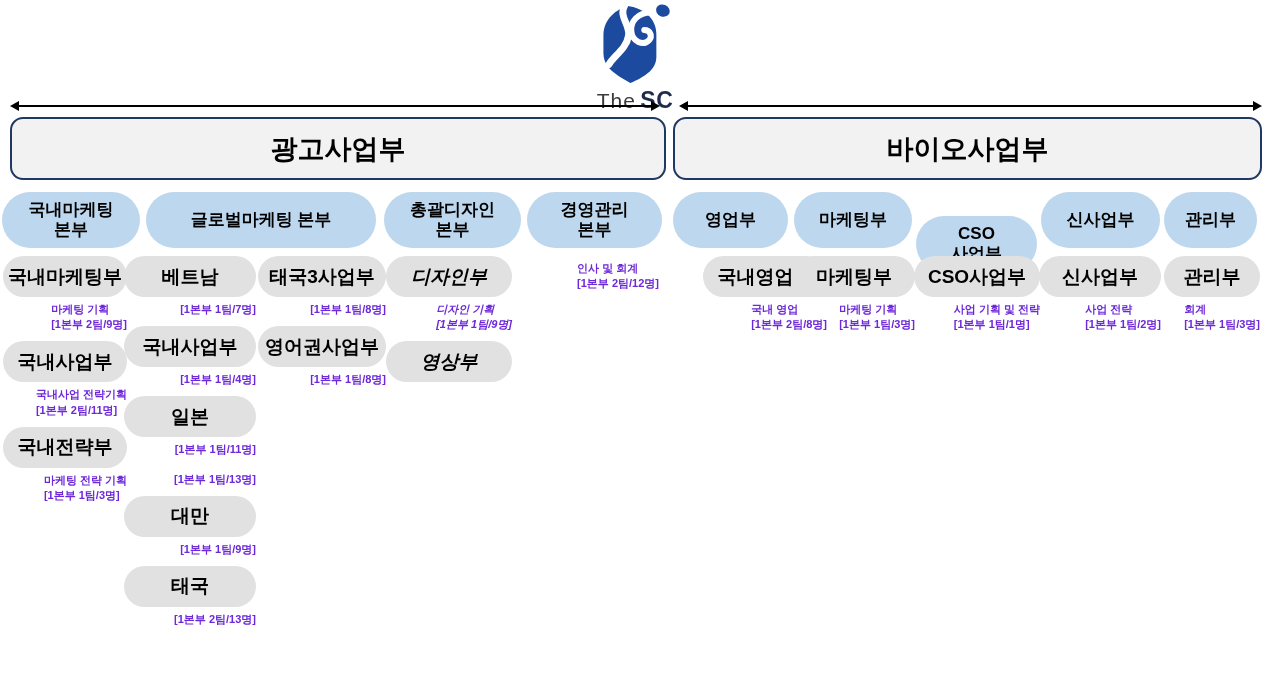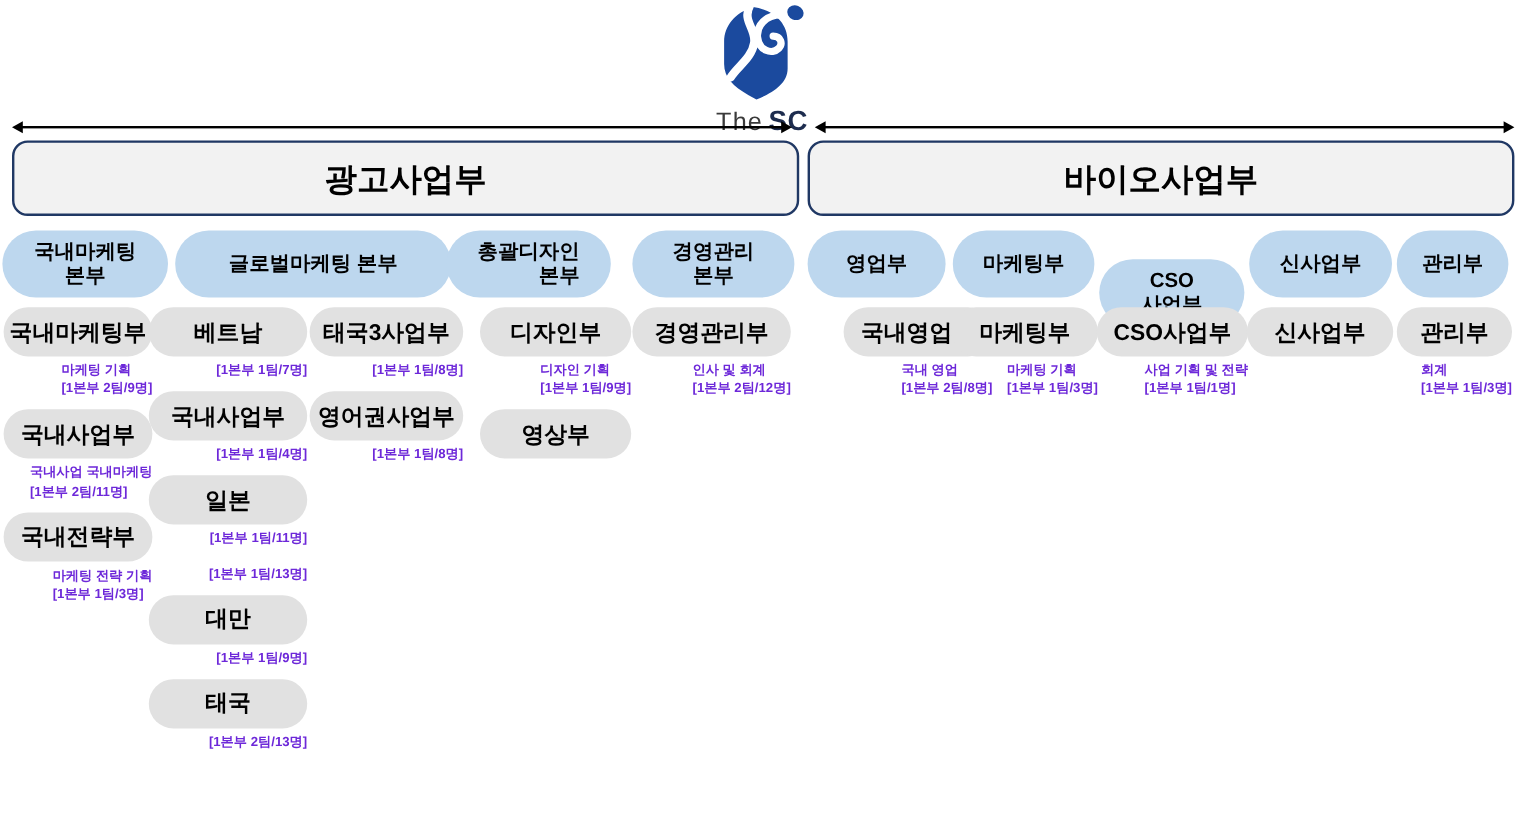"총괄디자인" #hq3 { left: 372px -> 384px; text-align: right -> none }
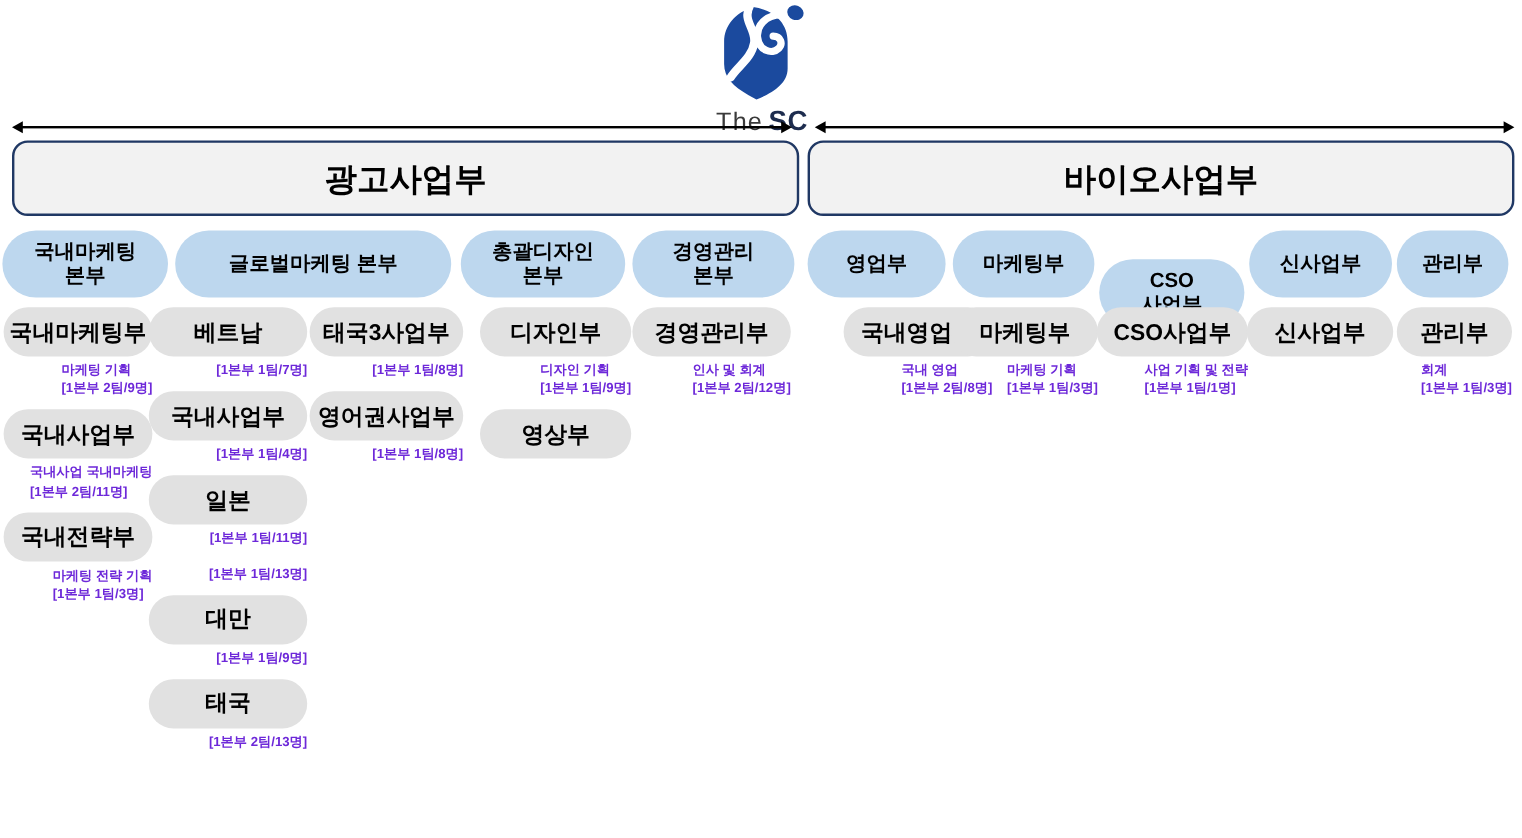"디자인부" #col3 { font-style: none -> italic; left: 400px -> 386px }
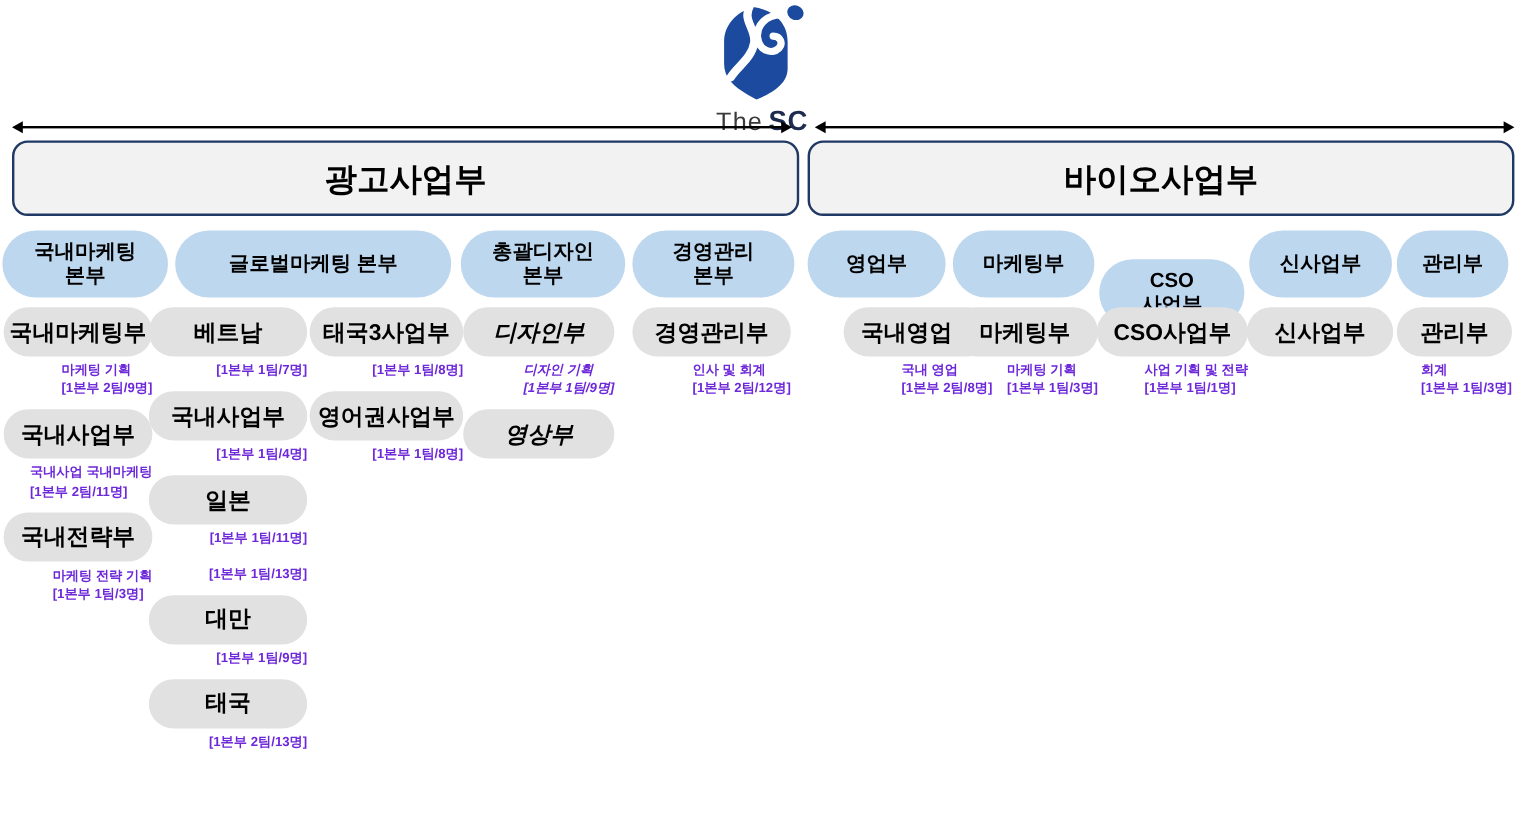"경영관리부" div.team-pill { html: <div>경영관리부</div> -> none }
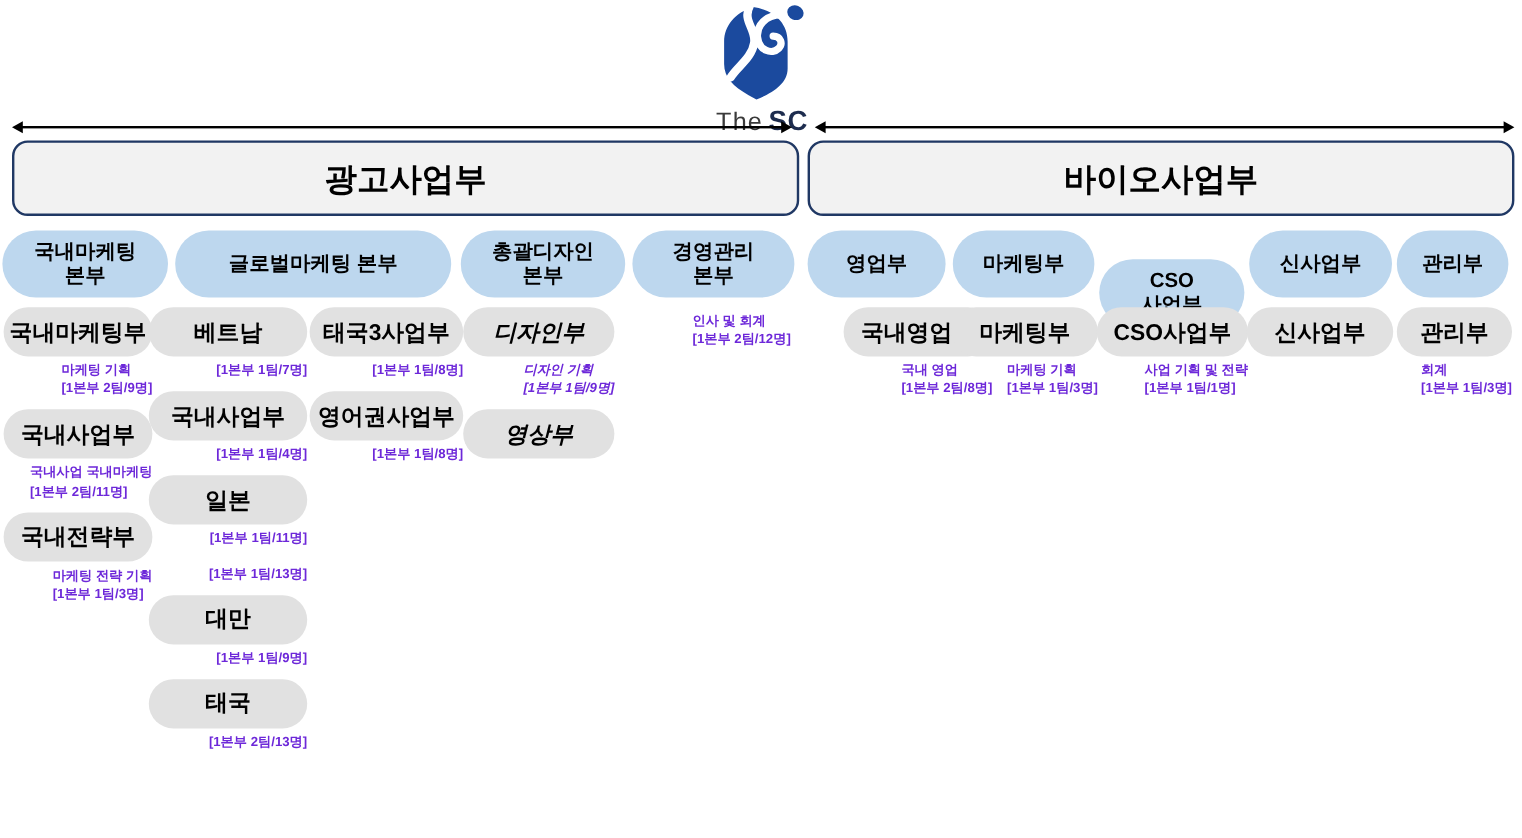"사업 전략" div.team-caption { html: none -> <div>사업 전략 [1본부 1팀/2명]</div> }
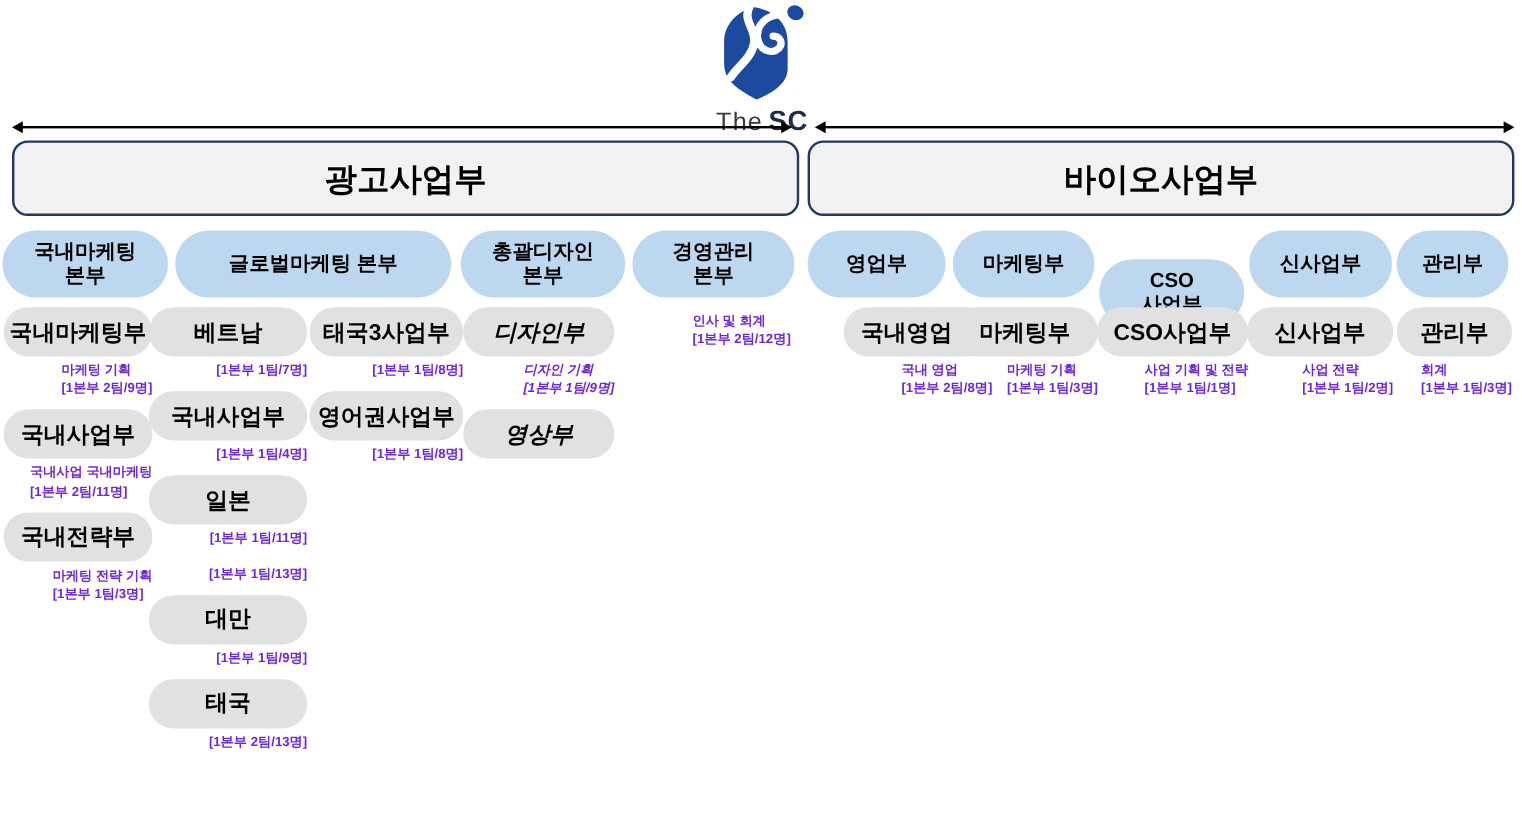"국내사업 국내마케팅" div.team-caption { text: 국내마케팅 -> 전략기획 }
